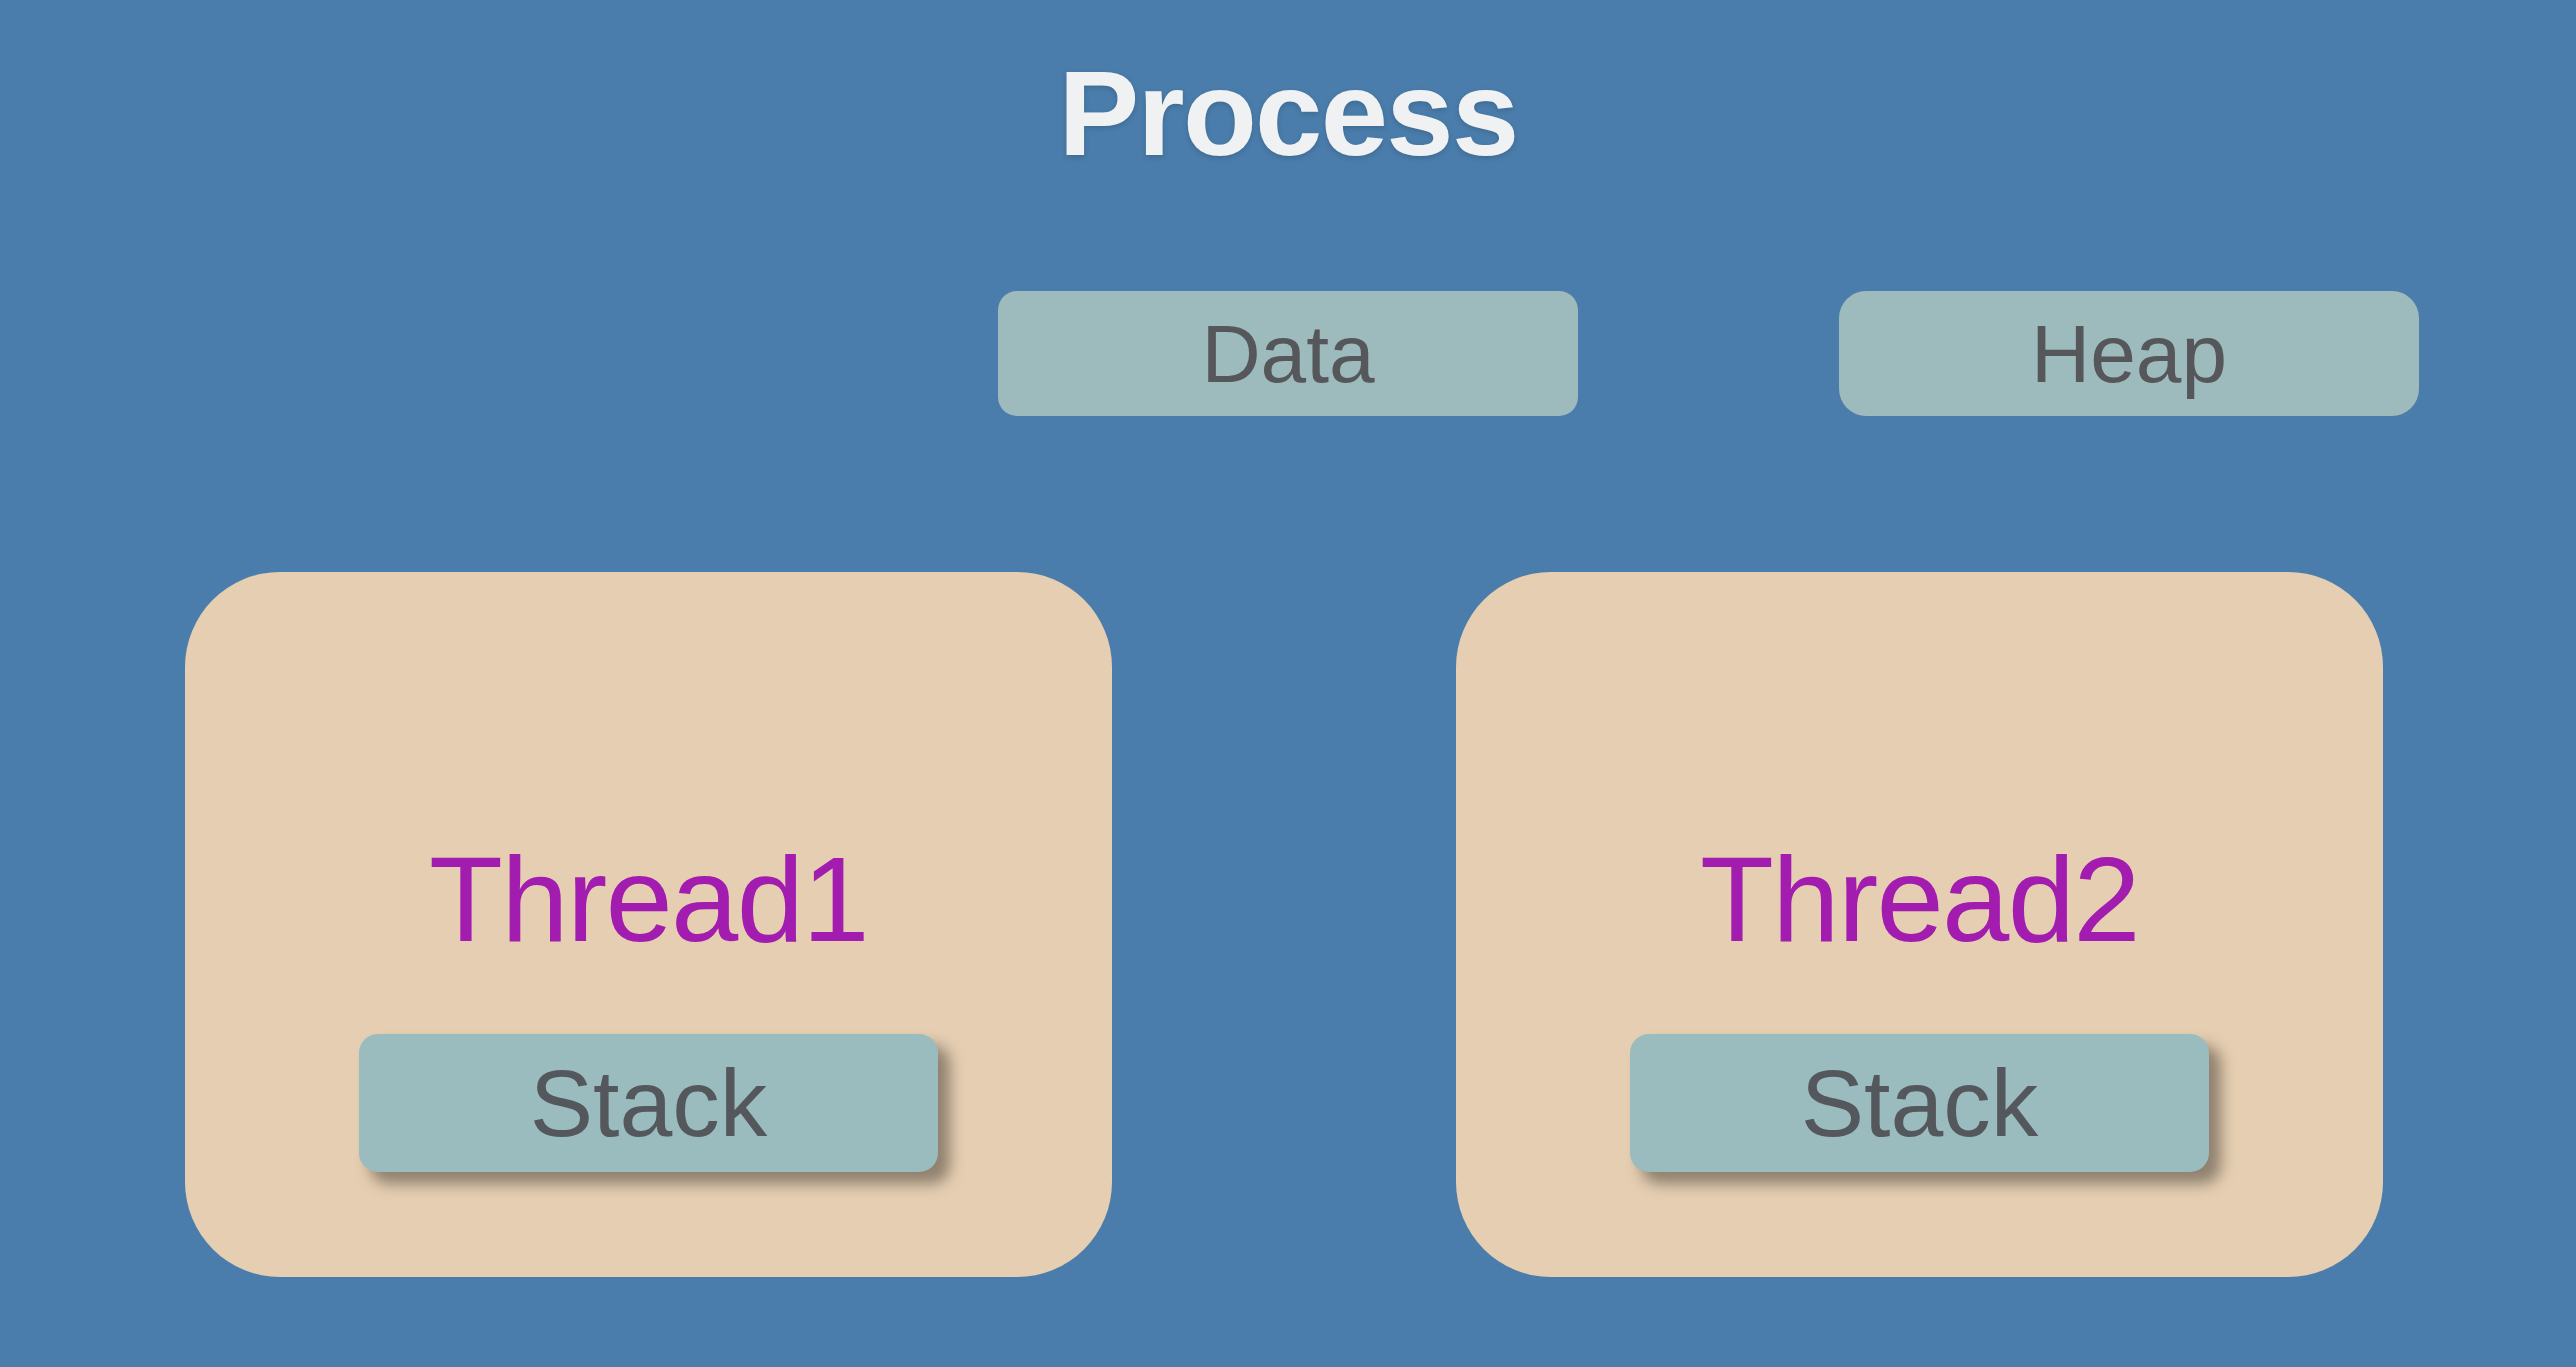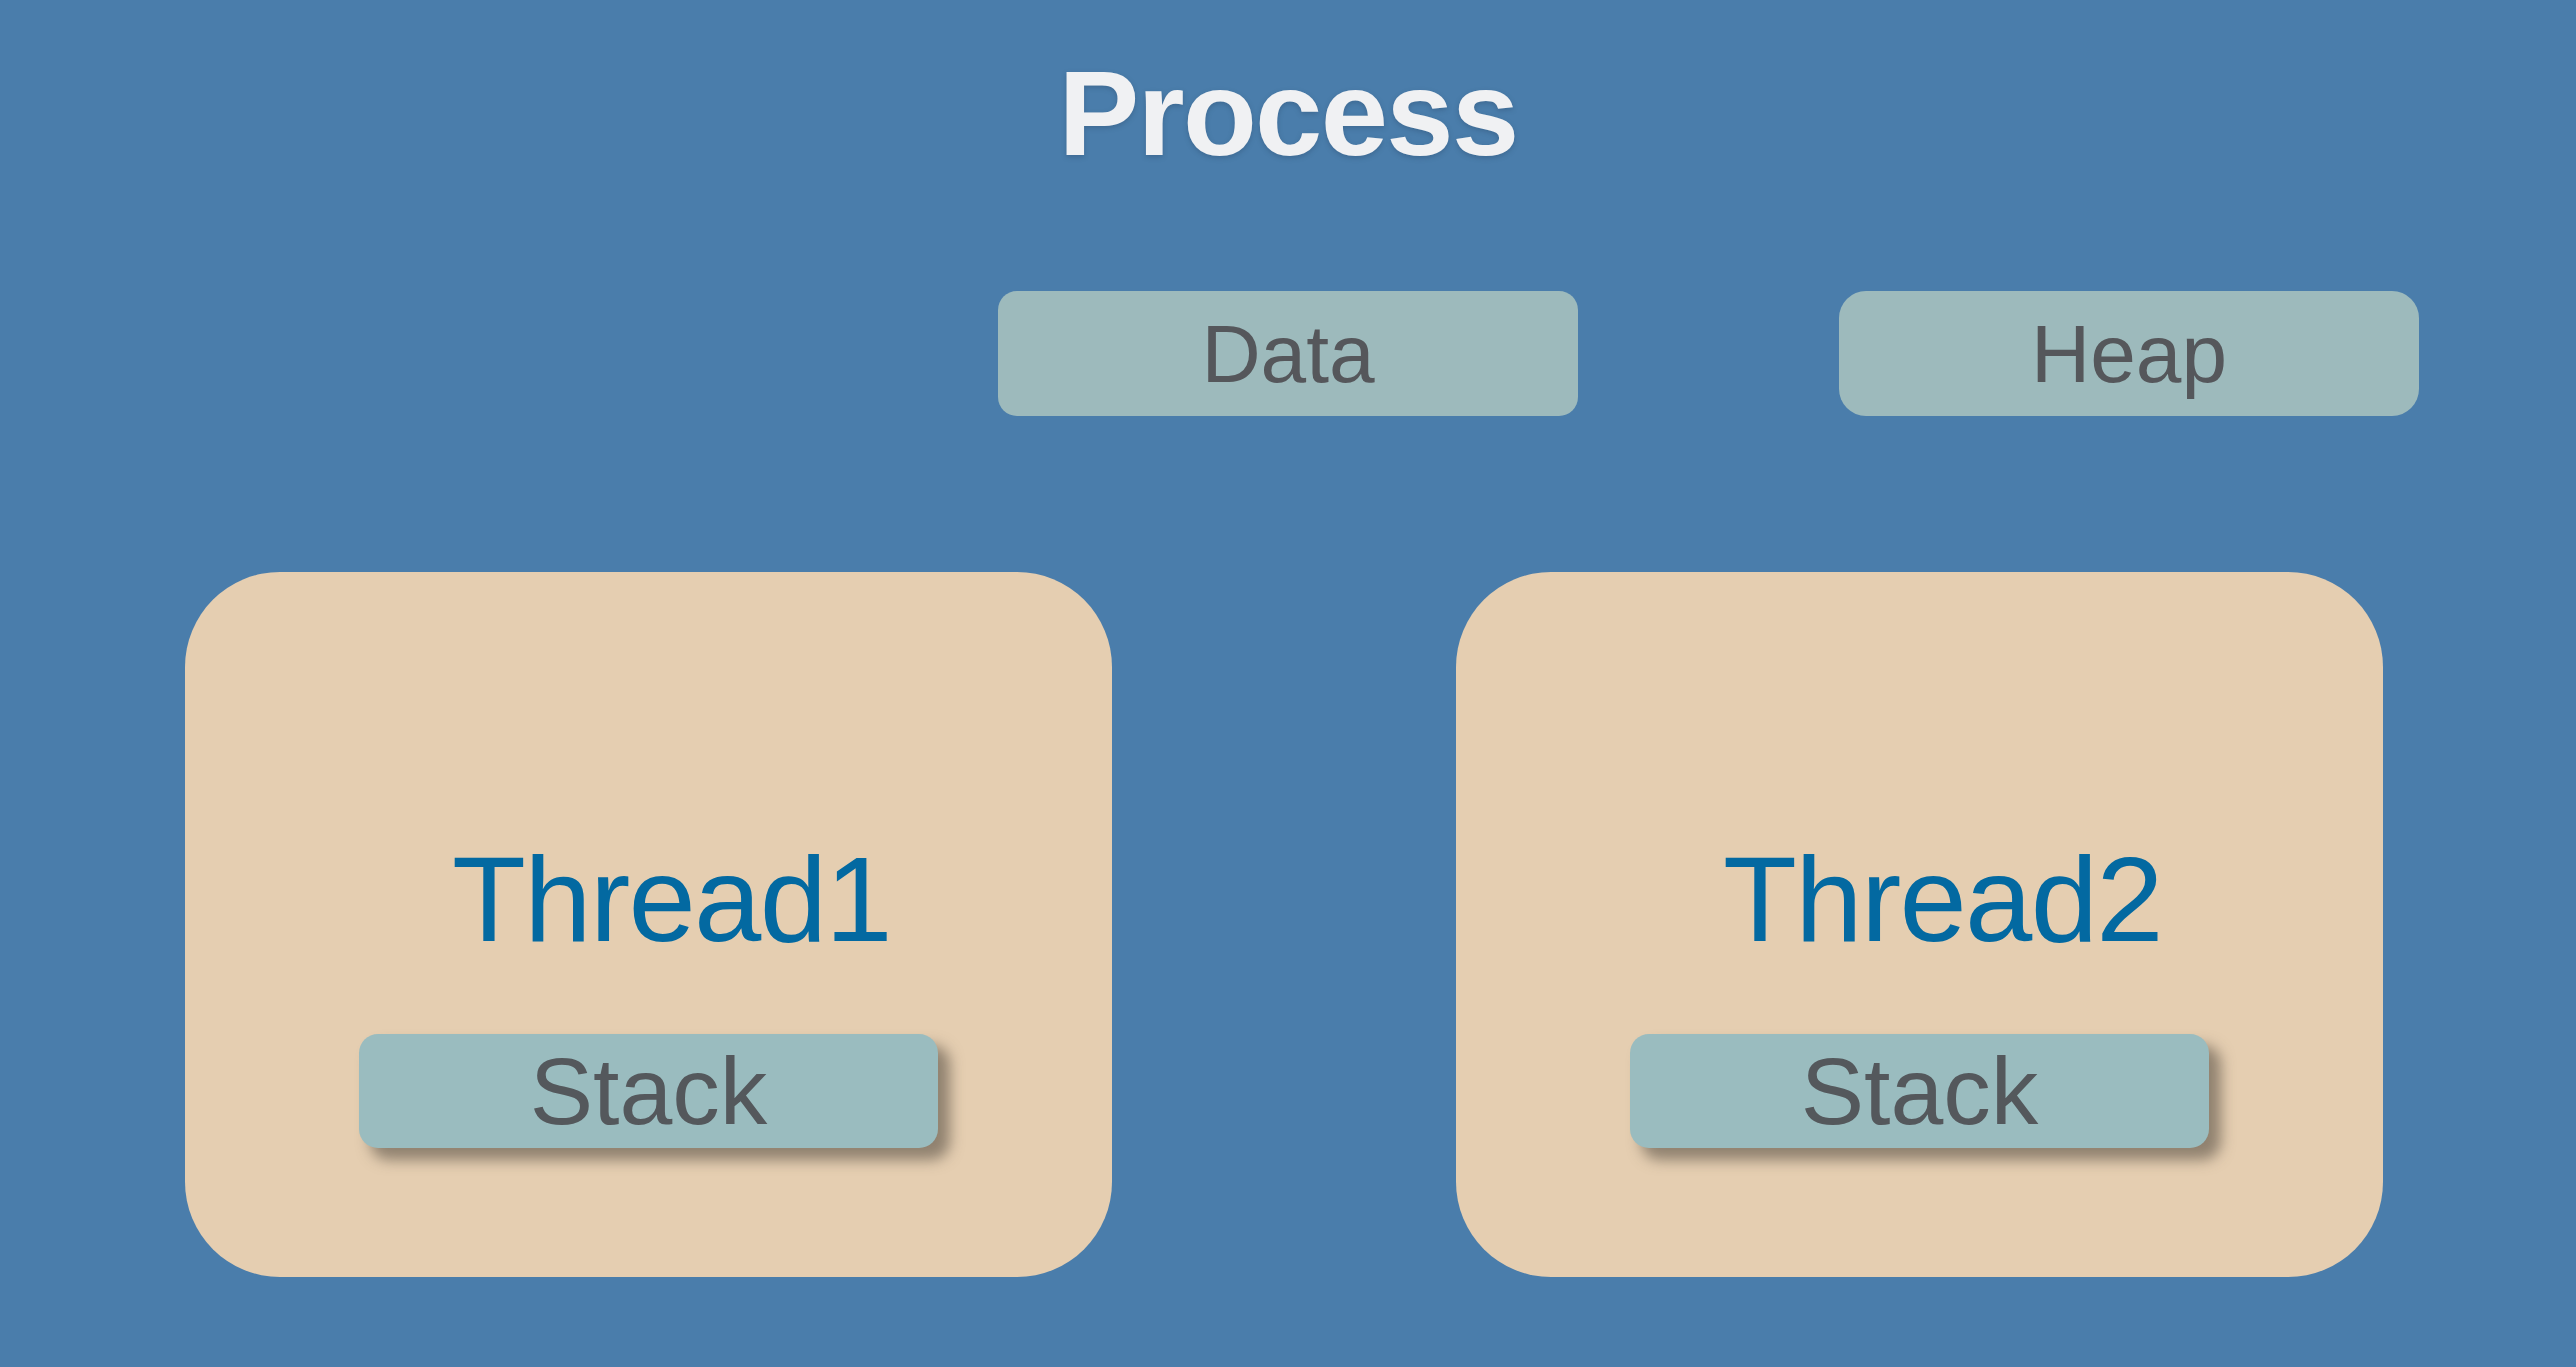"Thread1" .thread-label { color: #0369a1 -> #a21caf; margin-left: 23px -> none }
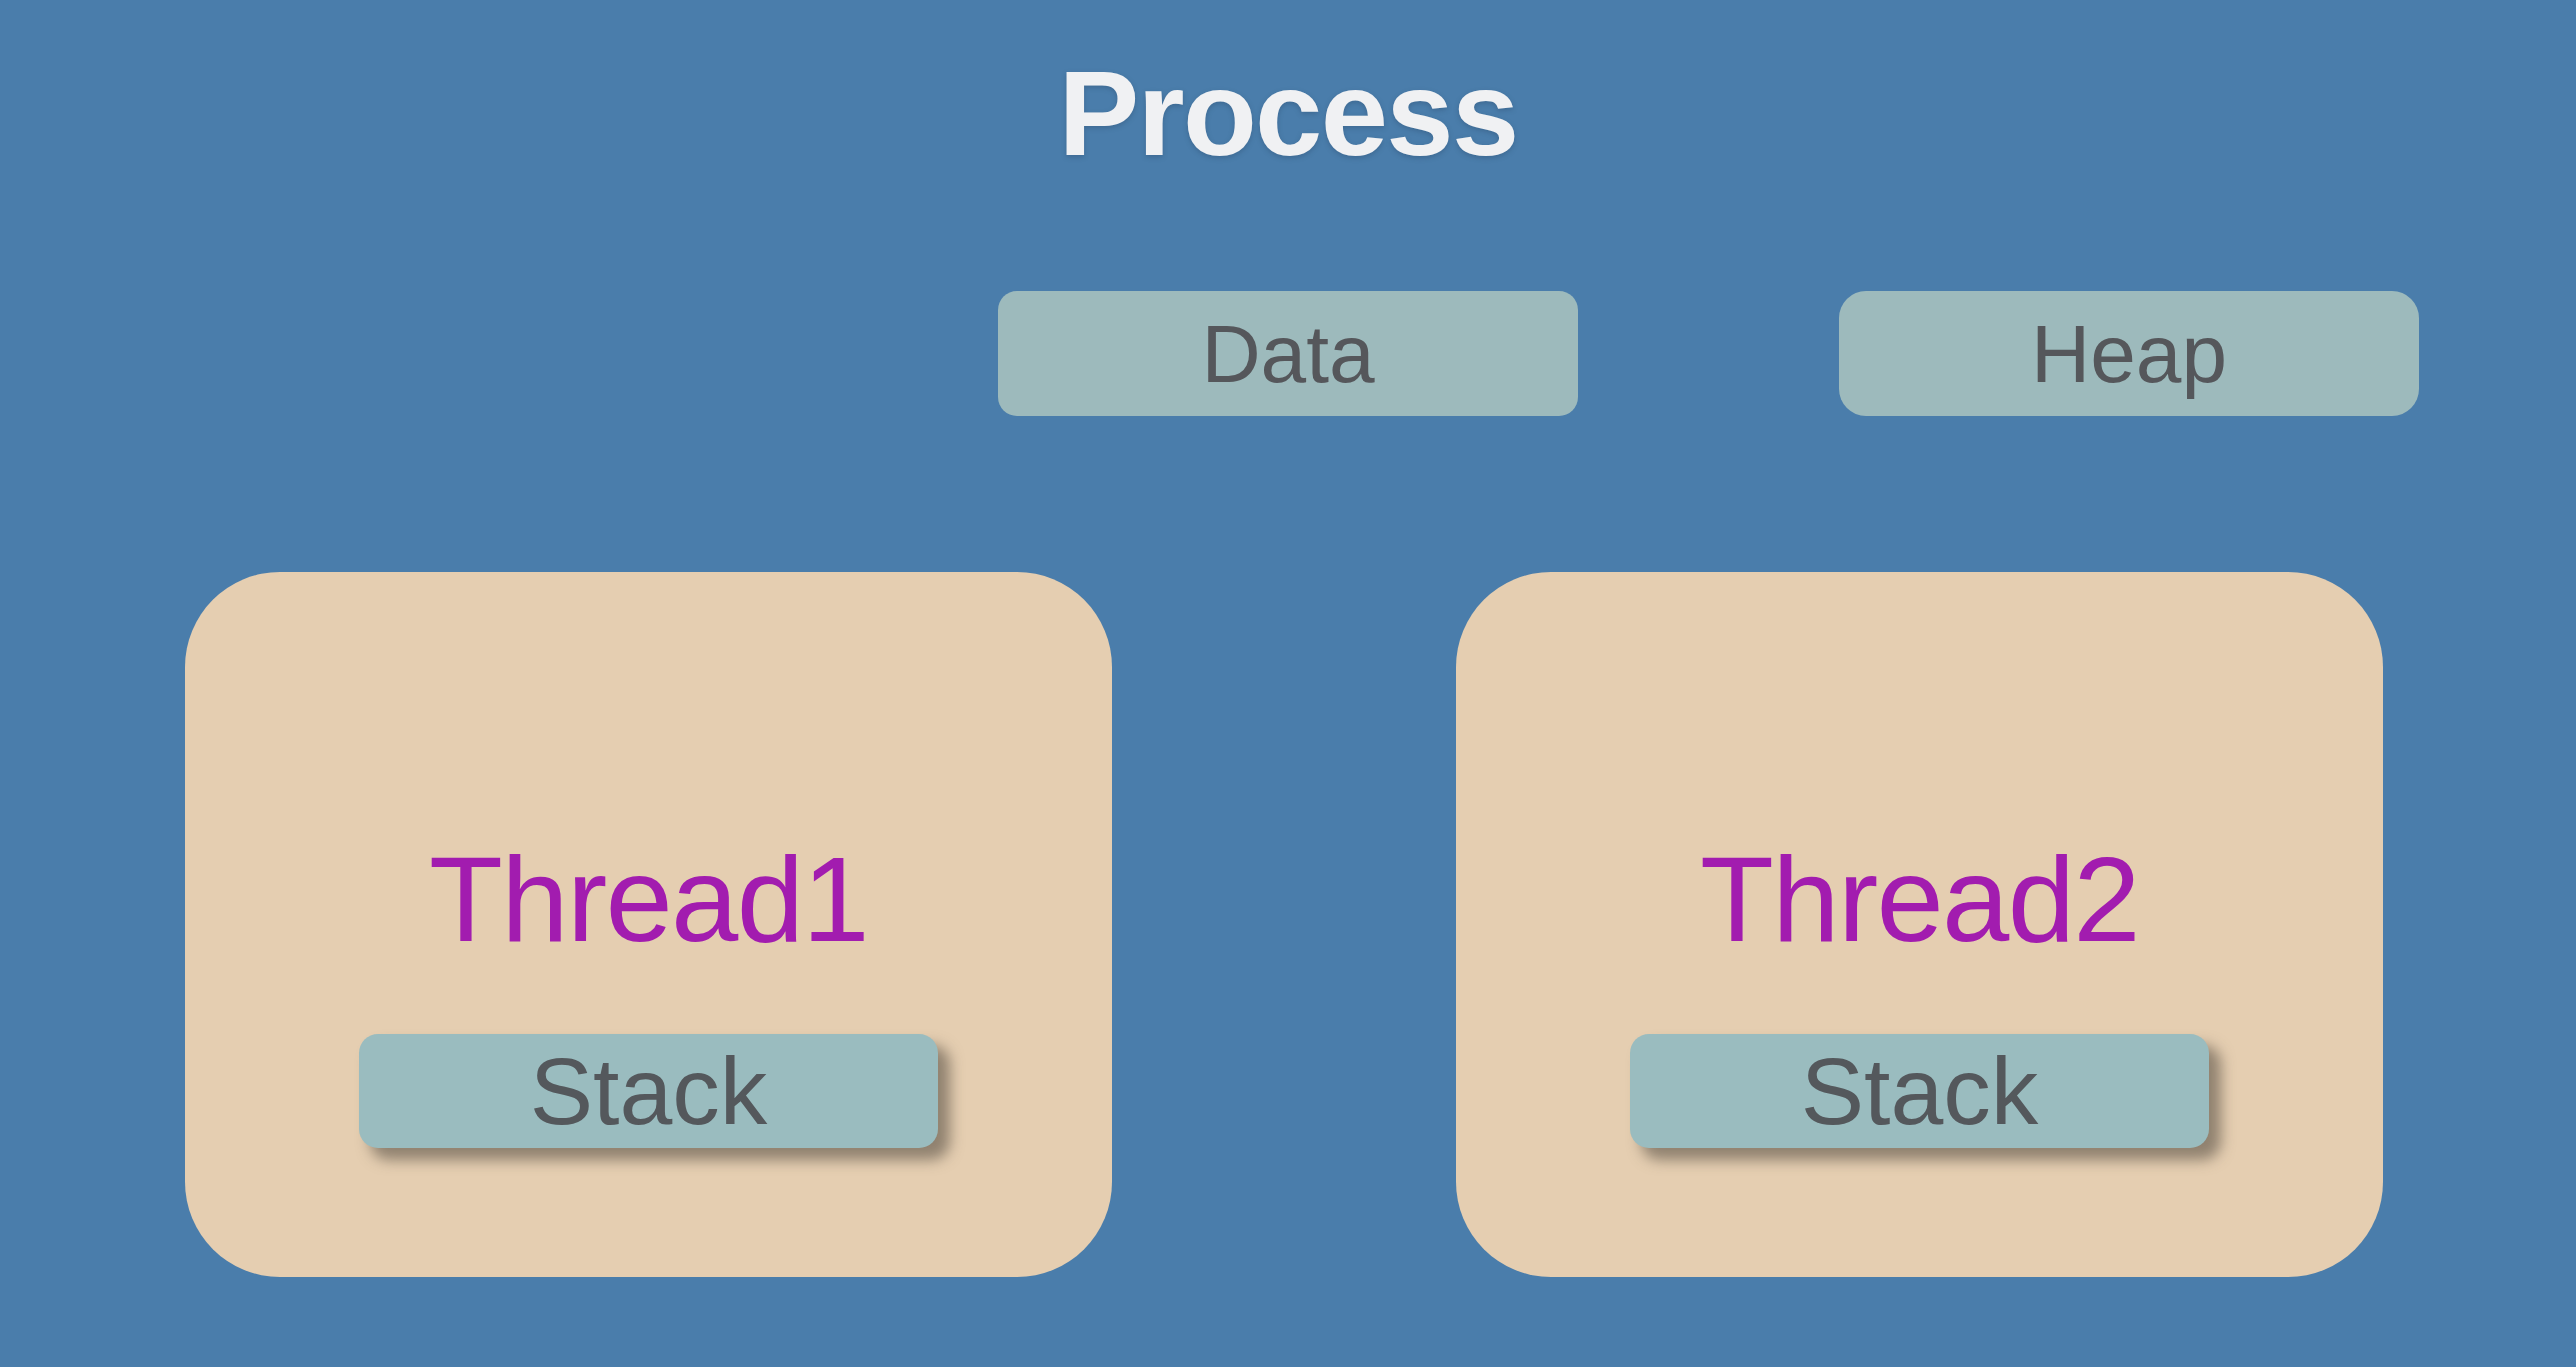"Stack" .stack { height: 114px -> 138px }
